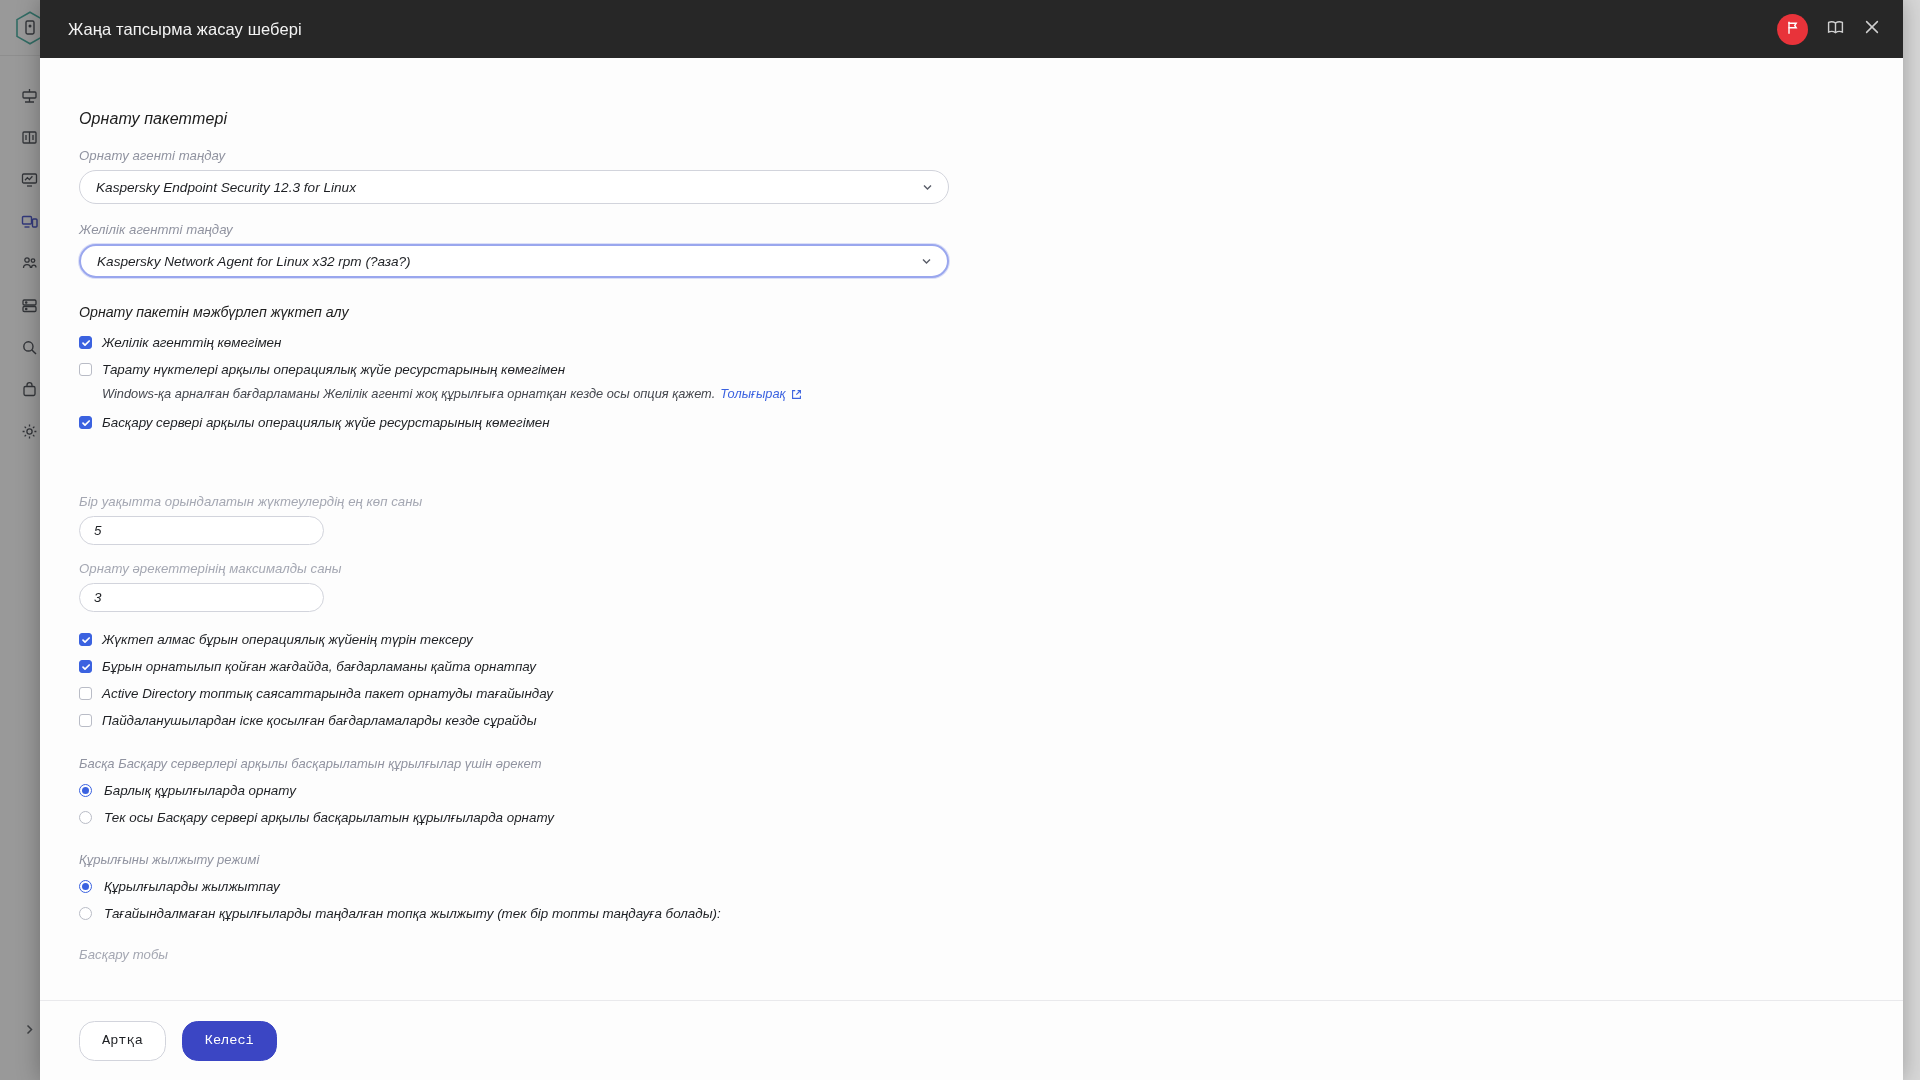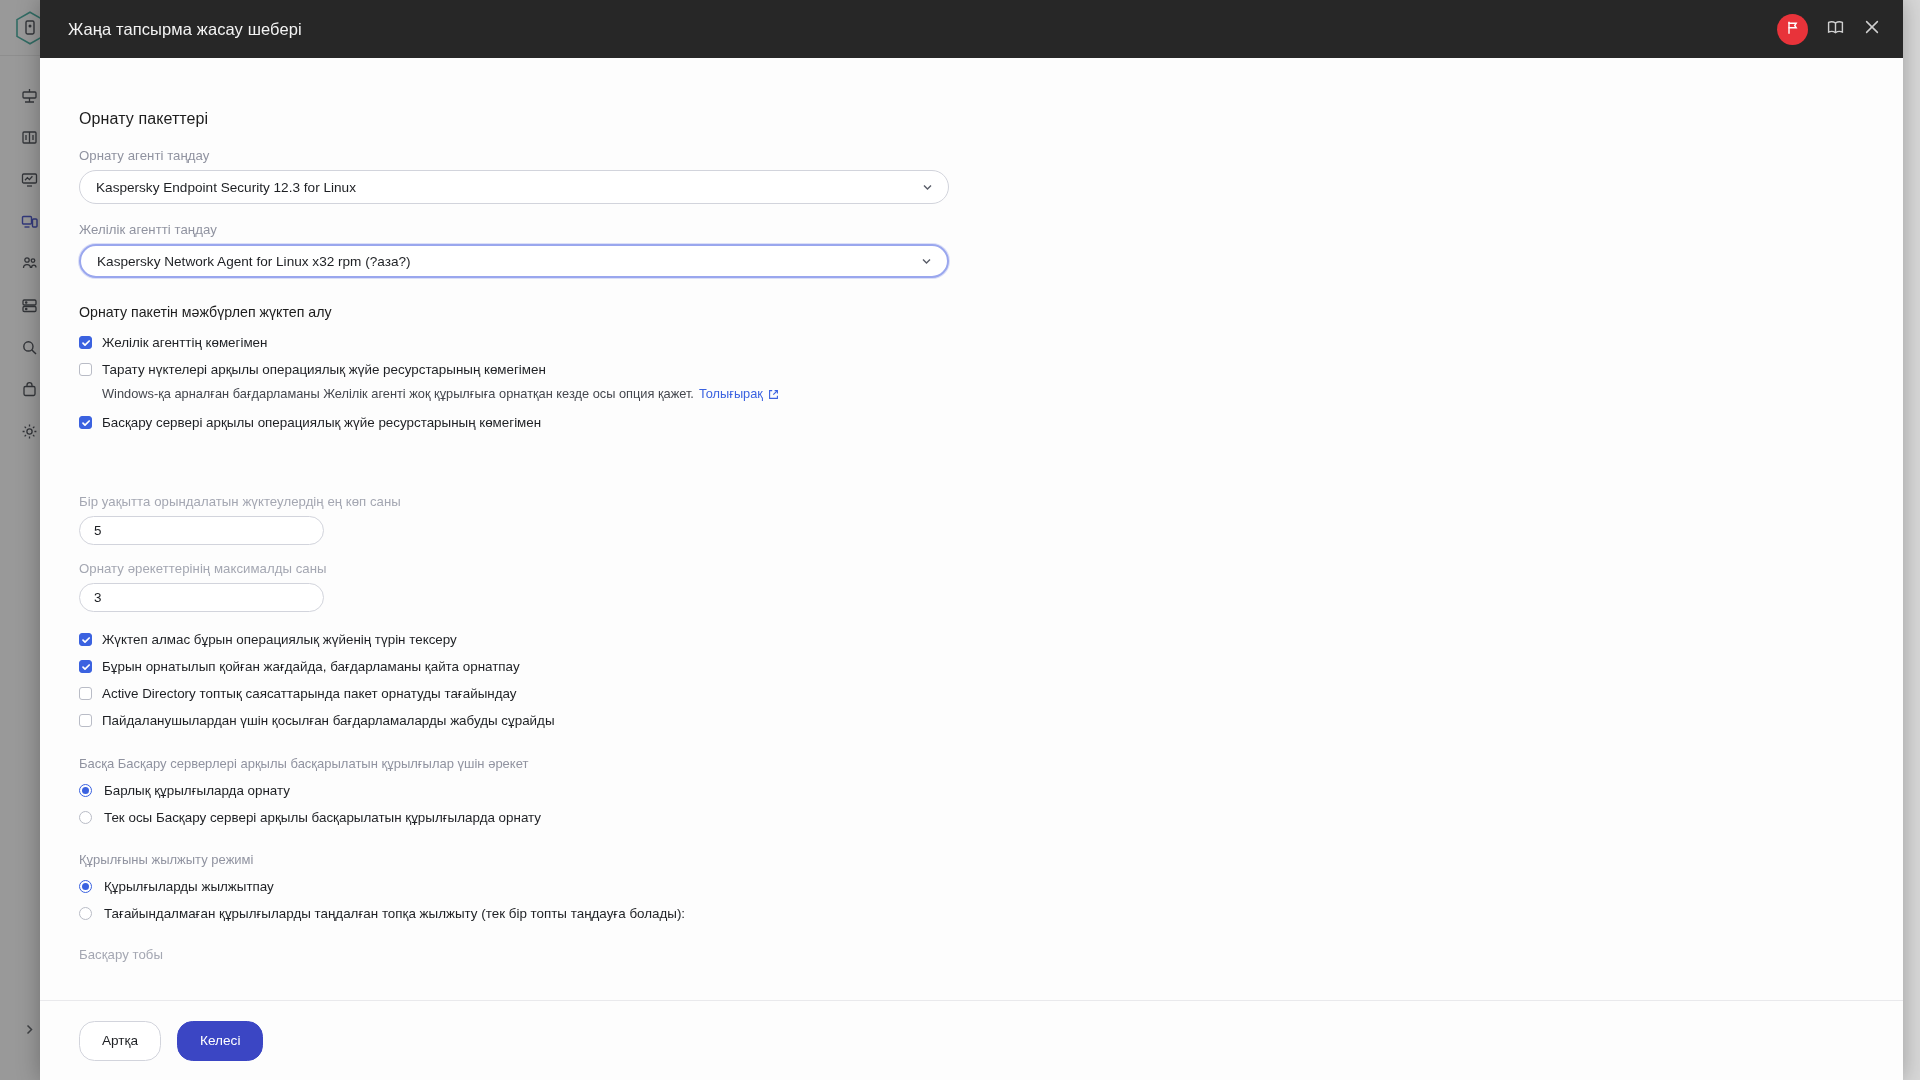"Орнату пакеттері" #form-col { font-style: none -> italic }
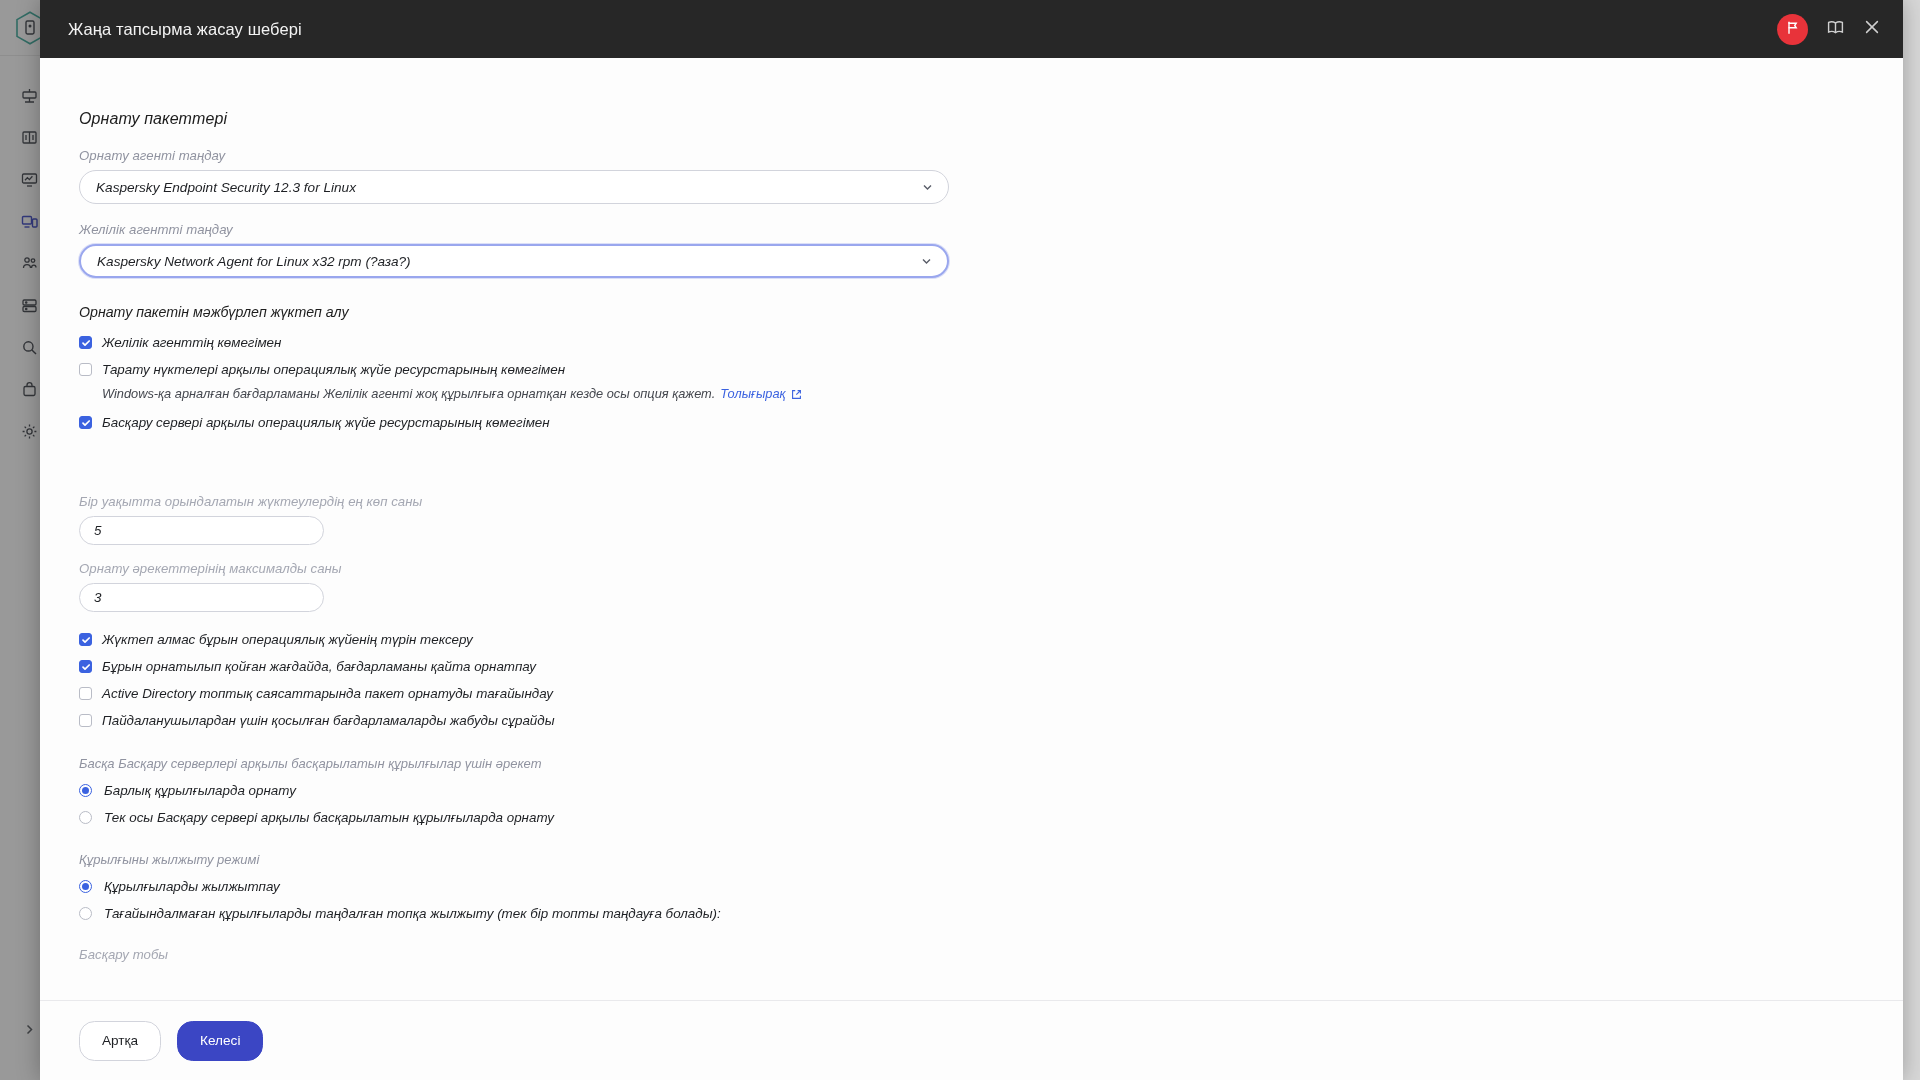"Пайдаланушылардан үшін қосылған" span.opt-label { text: үшін қосылған бағдарламаларды жабуды -> іске қосылған бағдарламаларды кезде }
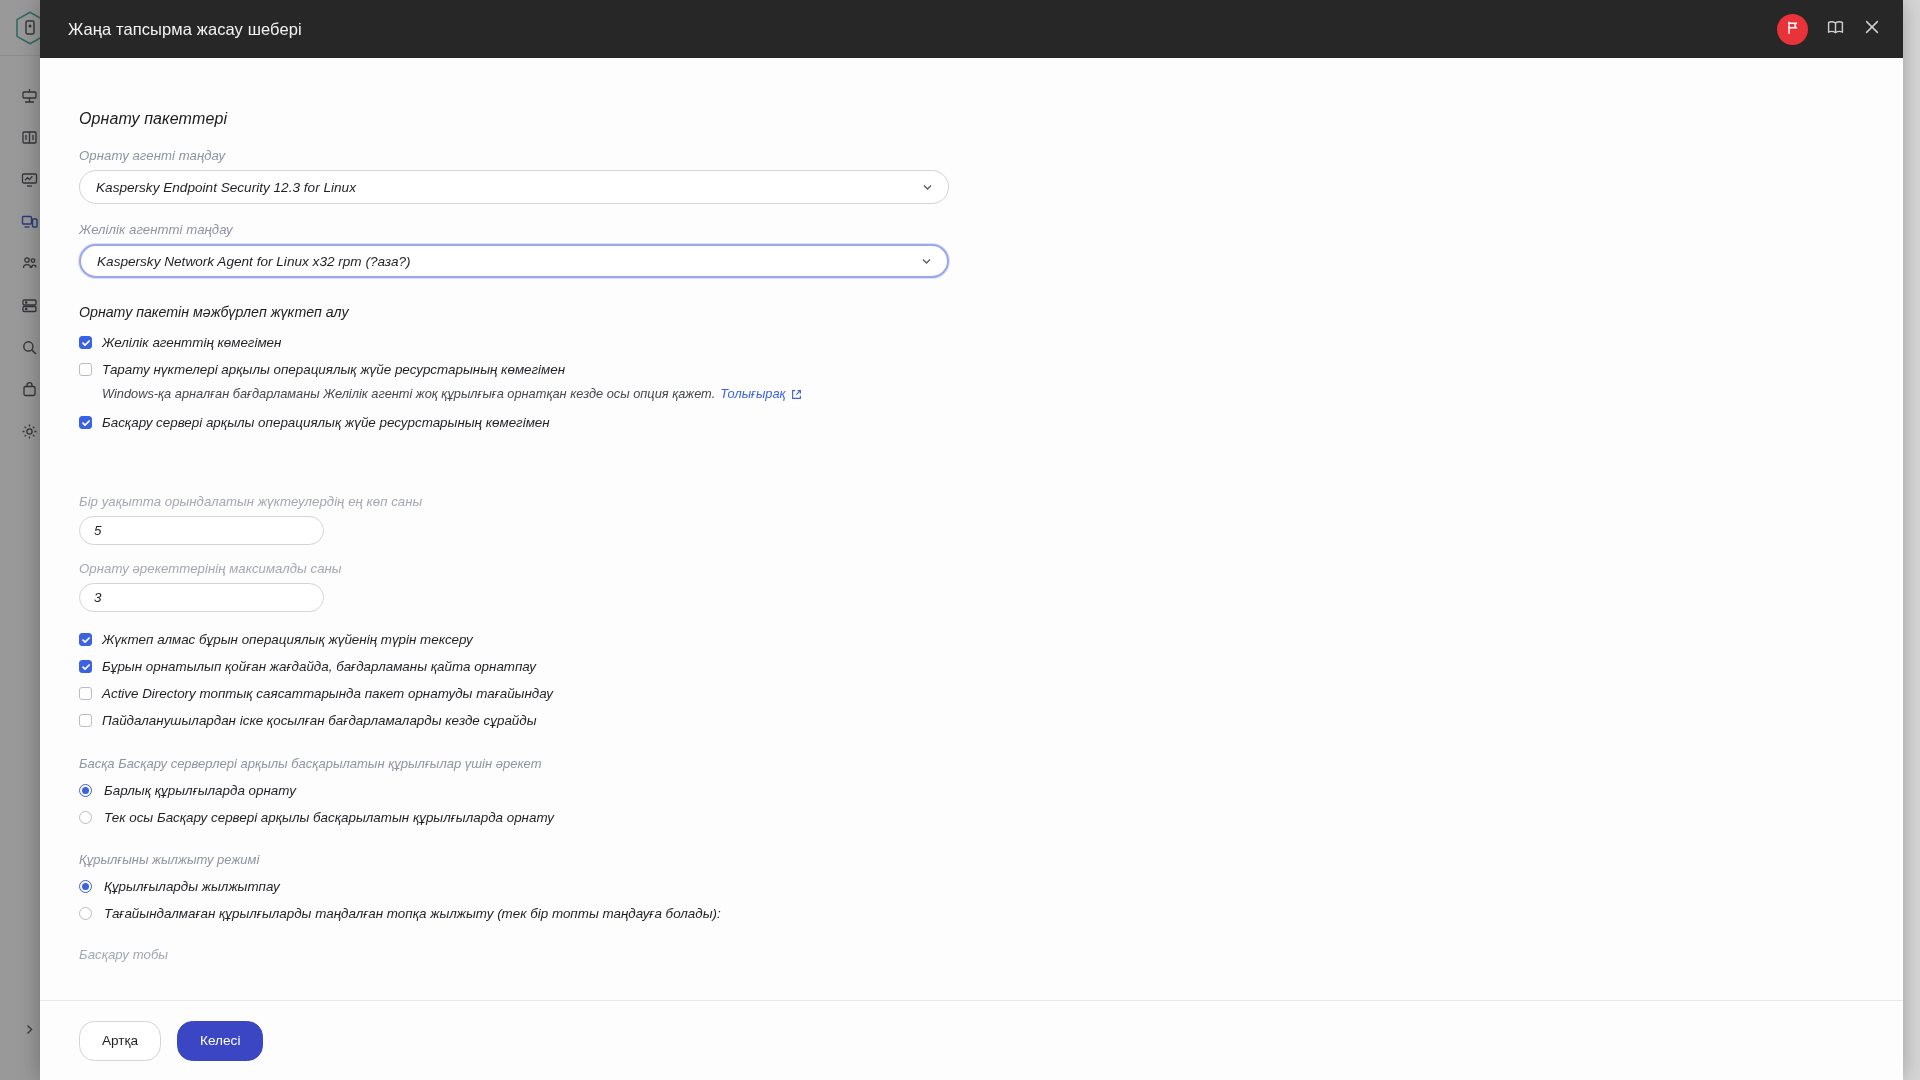"Артқа" .btn { font-family: Liberation Sans, sans-serif -> Liberation Mono, monospace }
